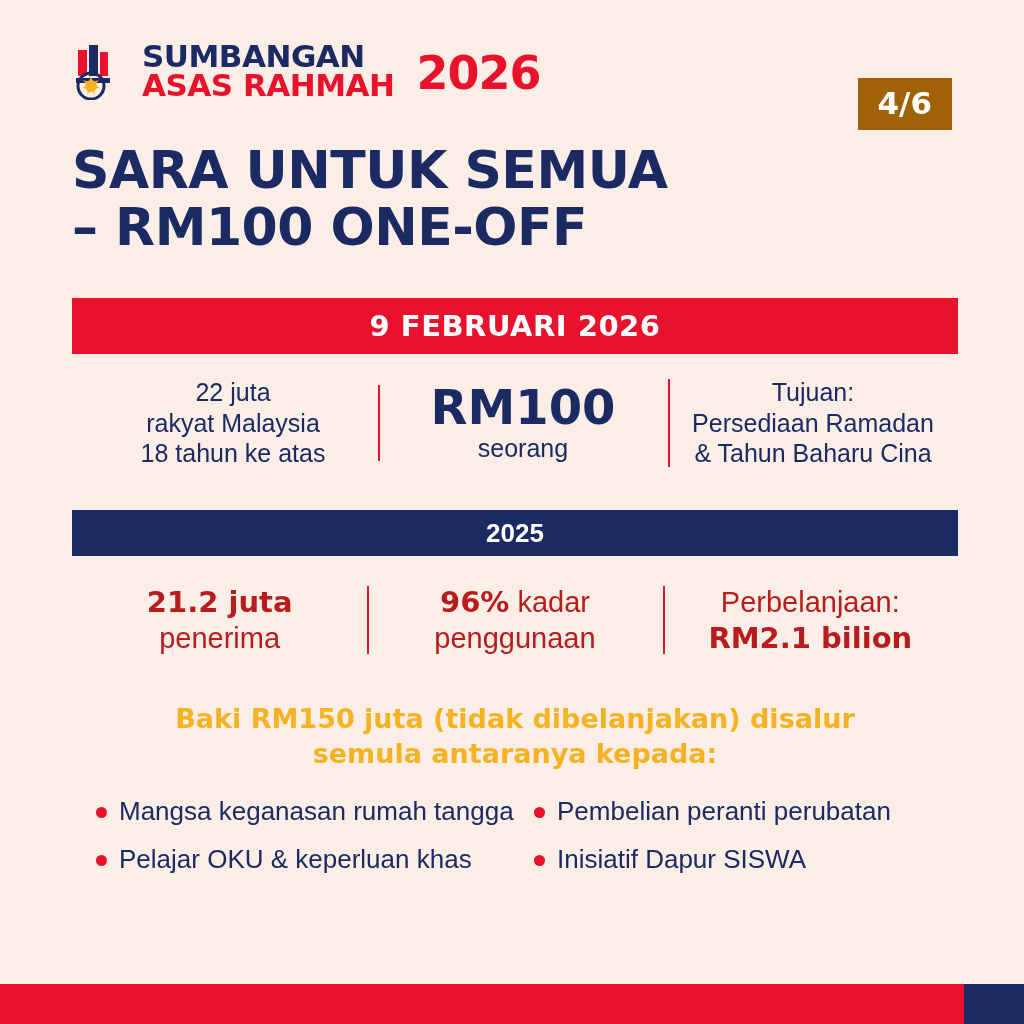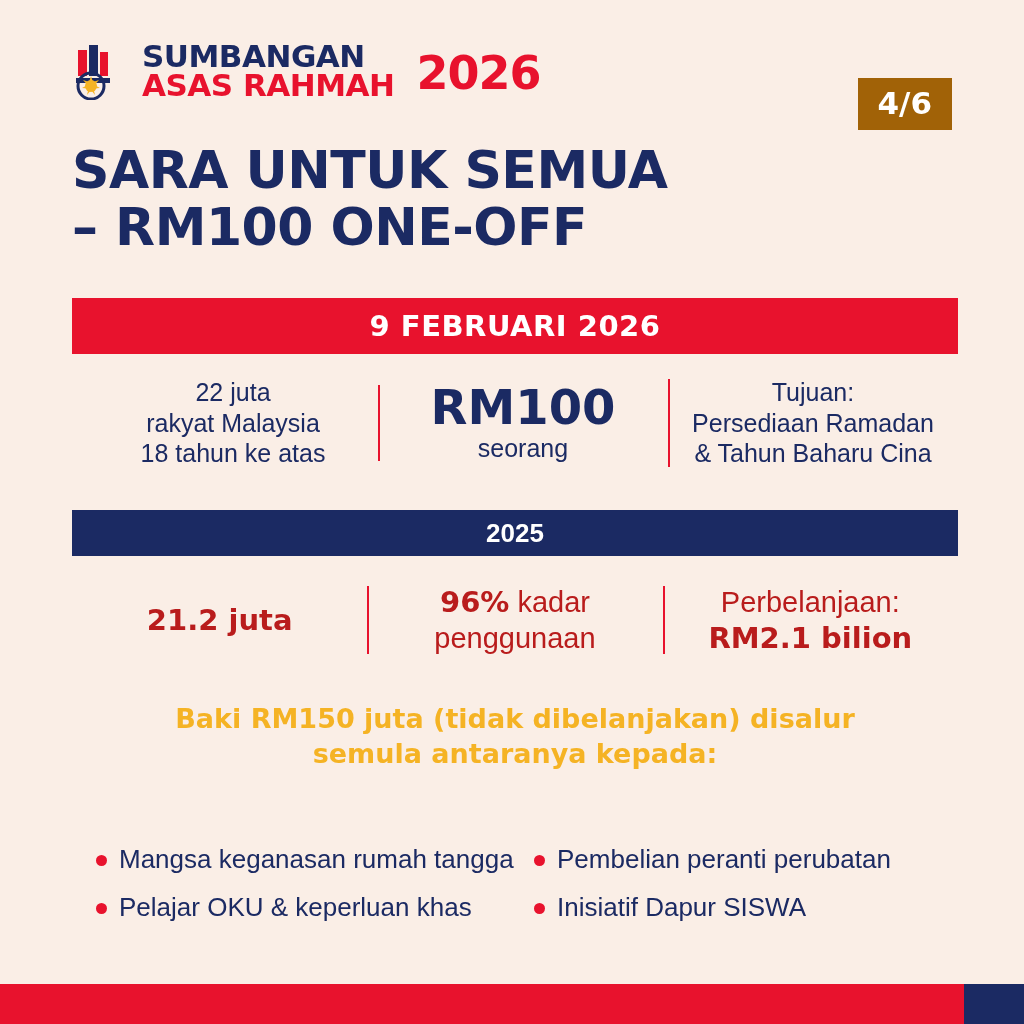"penerima" div.stat-line { html: none -> <div>penerima</div> }
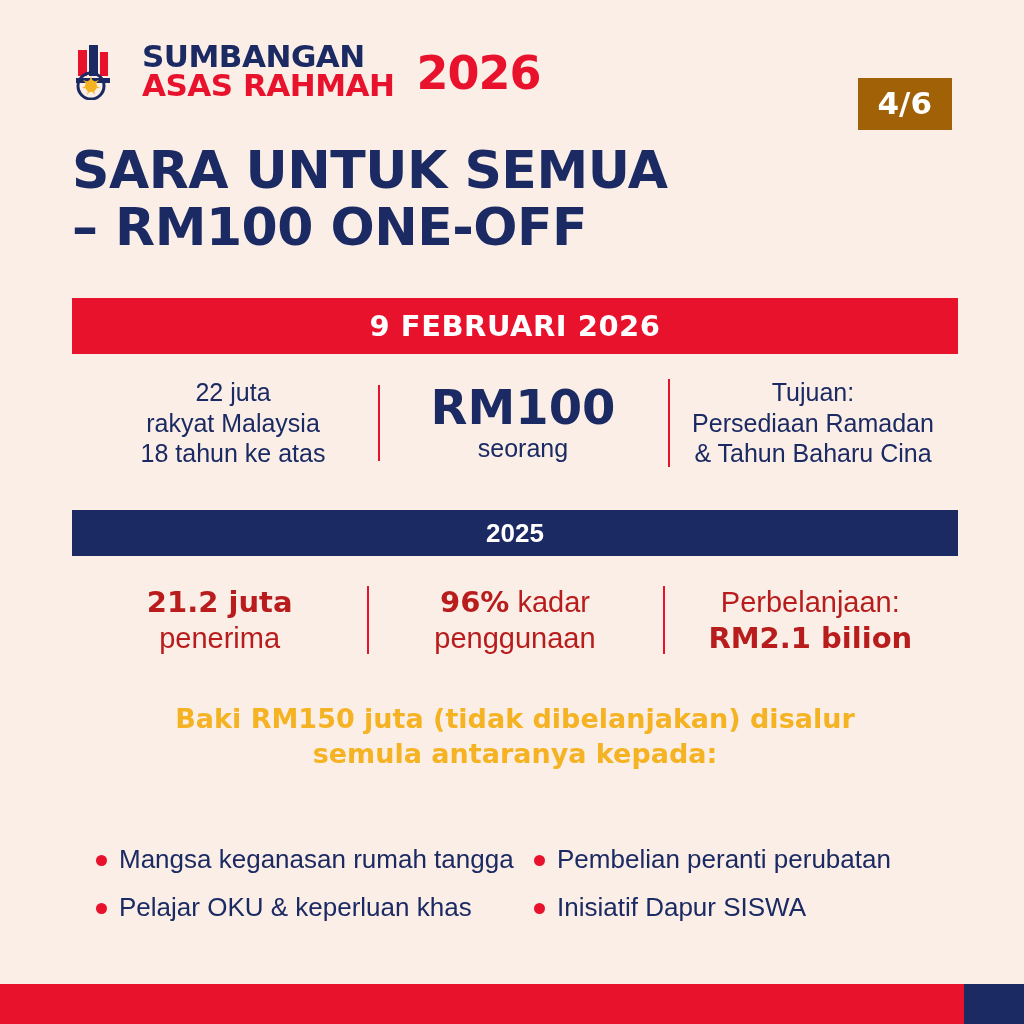"Mangsa keganasan rumah tangga" .bul-col { margin-top: 48px -> none }
